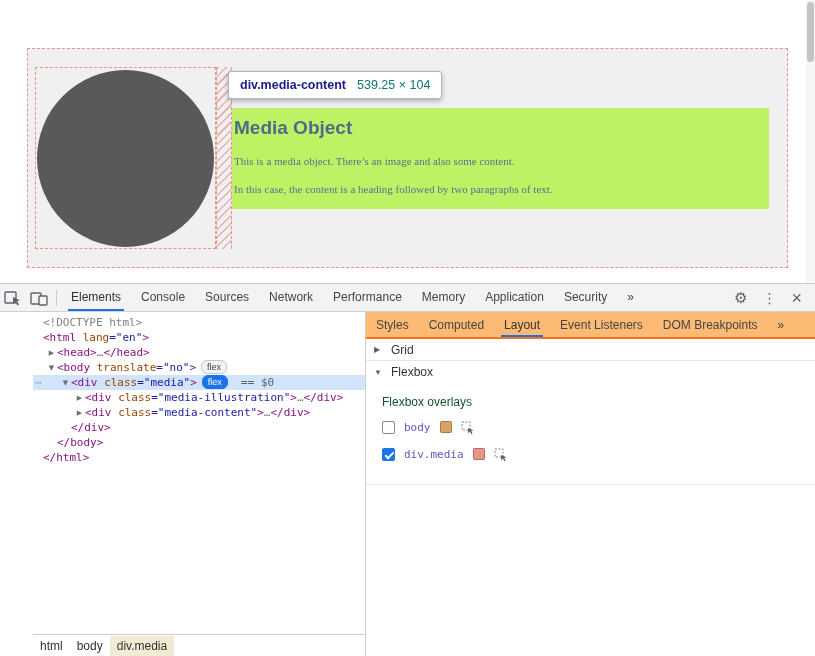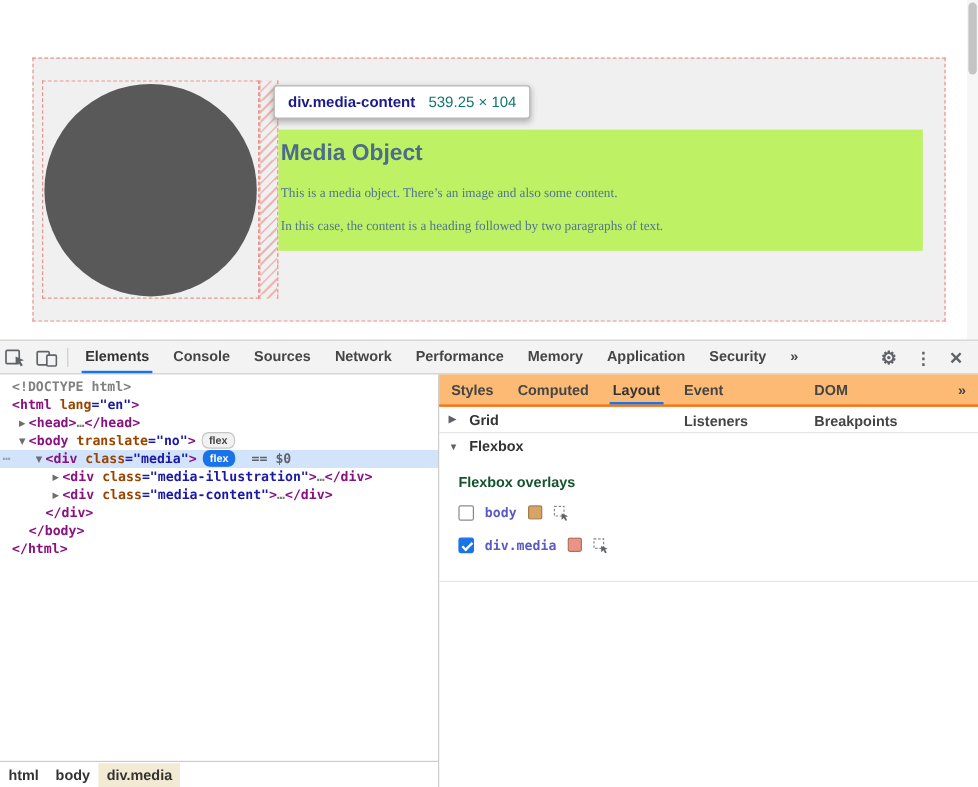"Elements" .devtools { font-weight: bold -> none }
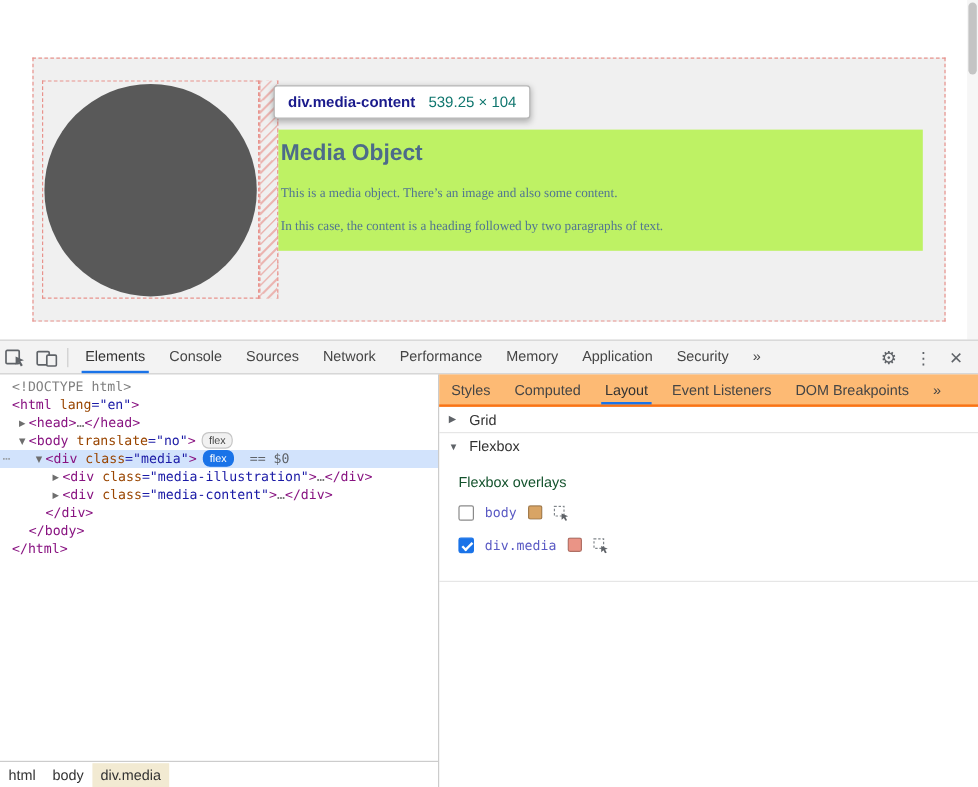"<!DOCTYPE html>" .left-panel { padding-left: none -> 33px }
